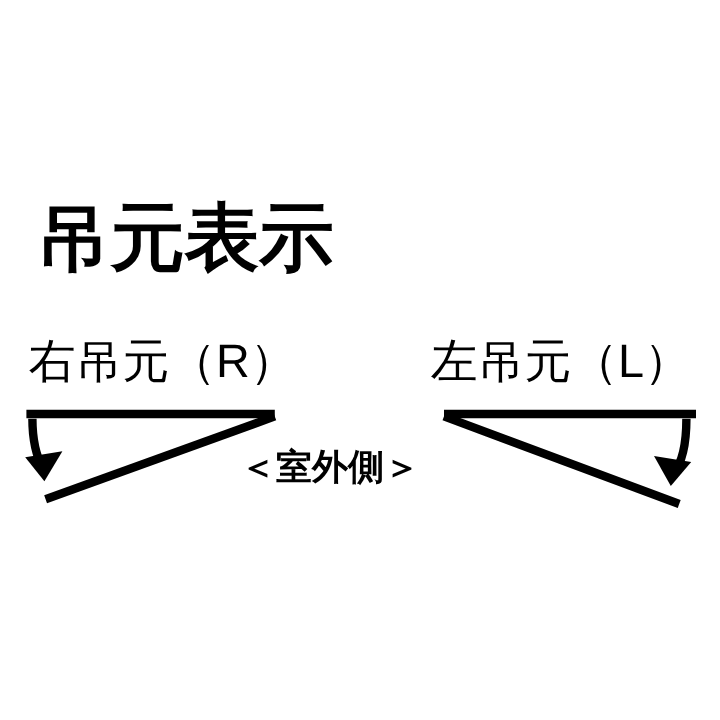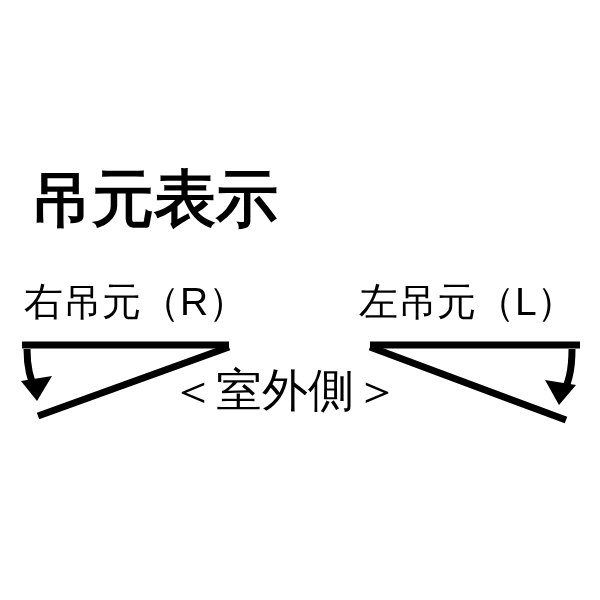"＜室外側＞" .outdoor-label { font-size: 46px -> 30px; font-weight: 400 -> 700; left: 170px -> 200px }
